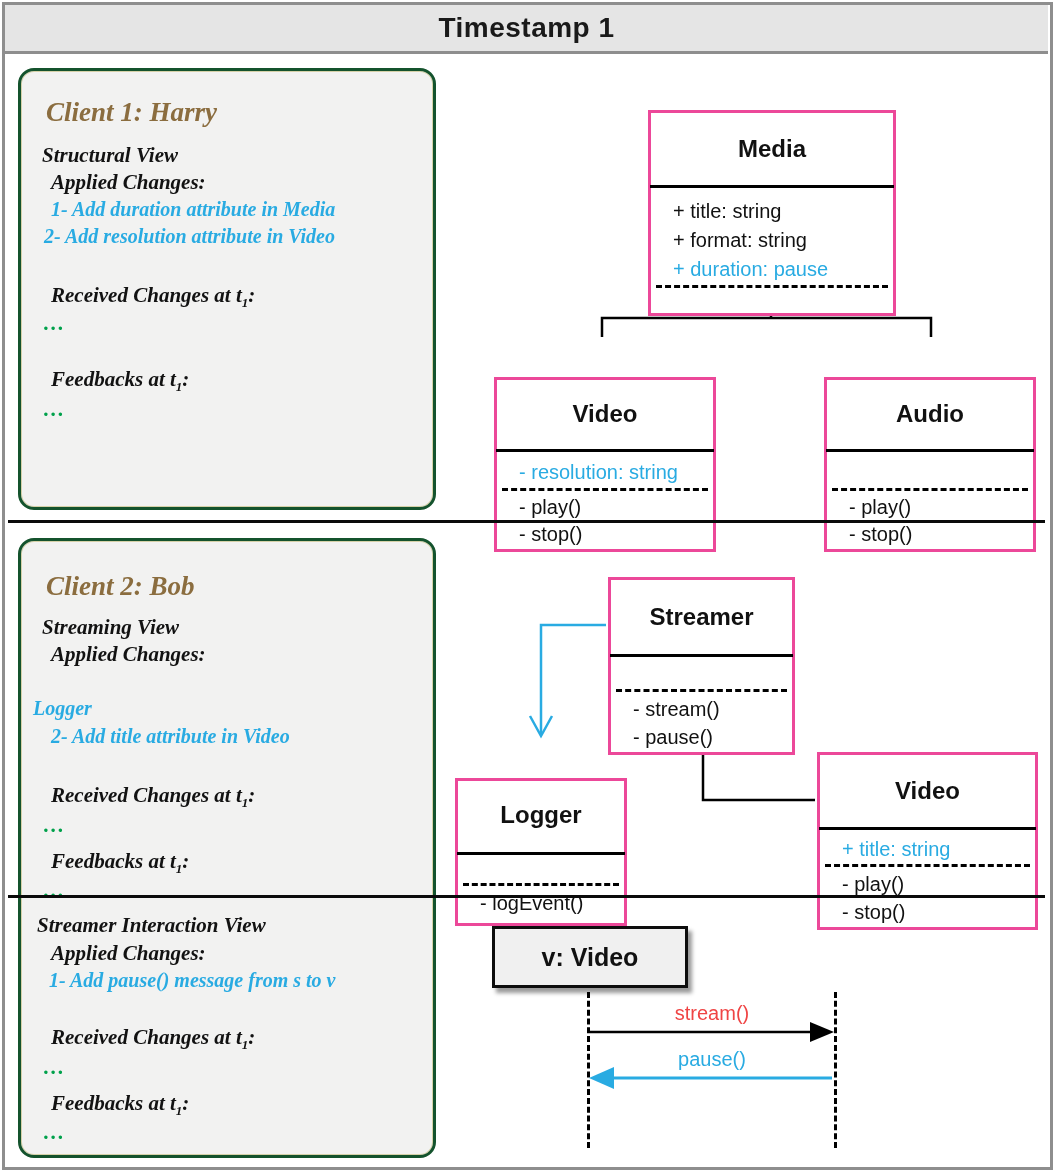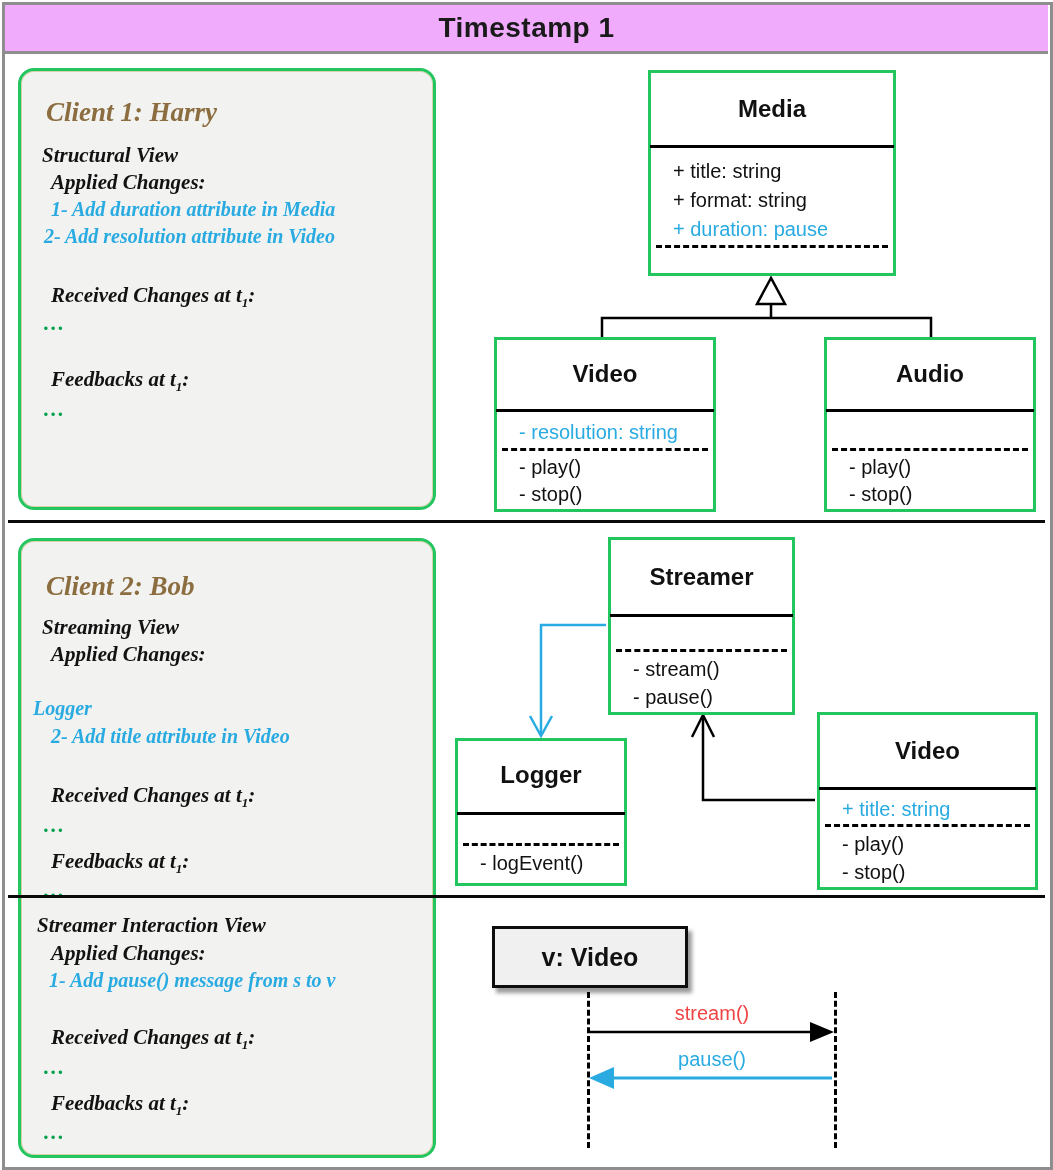"Timestamp 1" .hdr { background: #f0abfc -> #e5e5e5 }
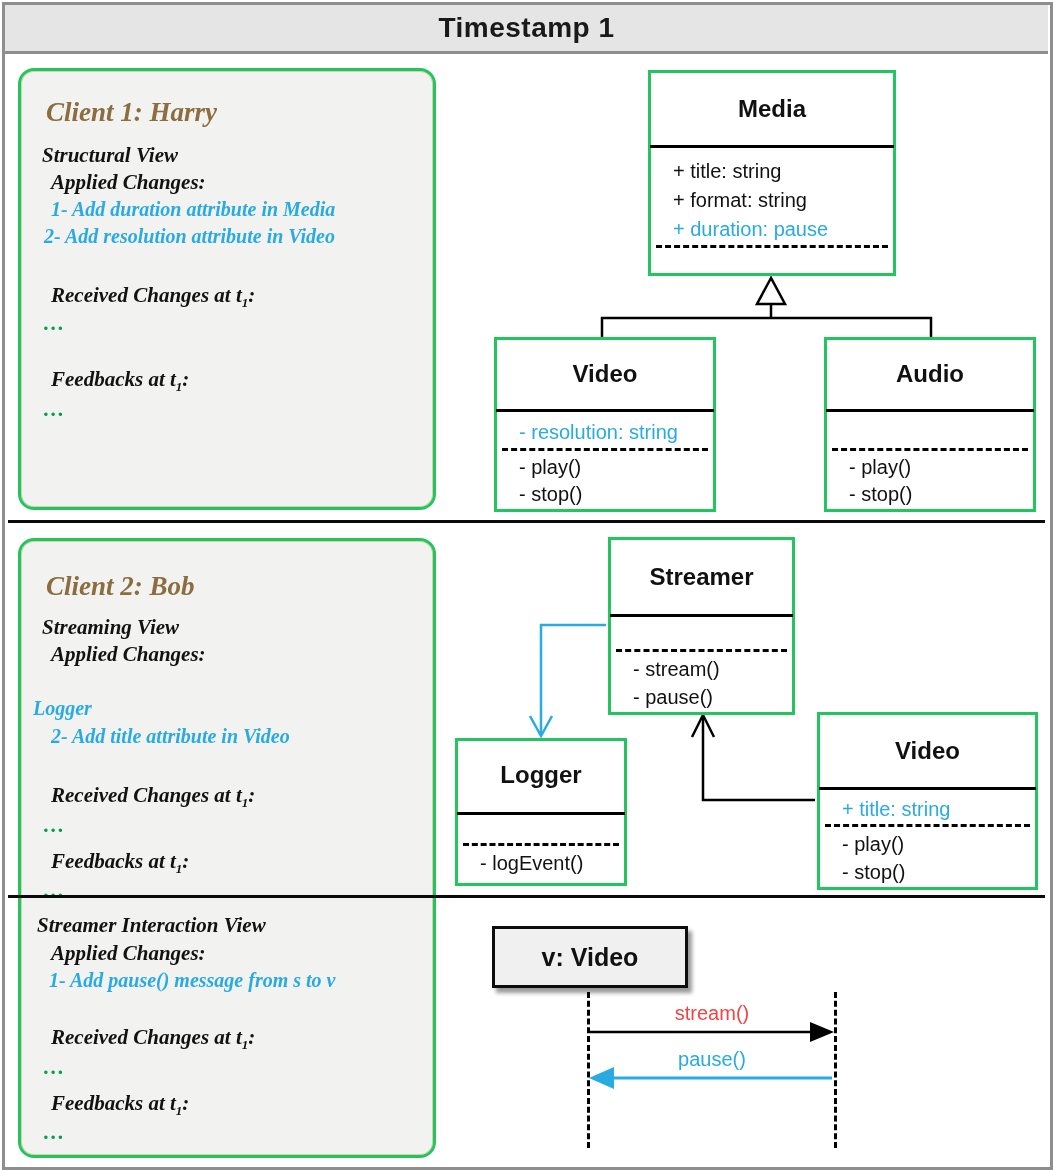"Client 1: Harry" .panel { border: 3px solid #22c55e -> 3px solid #14532d }
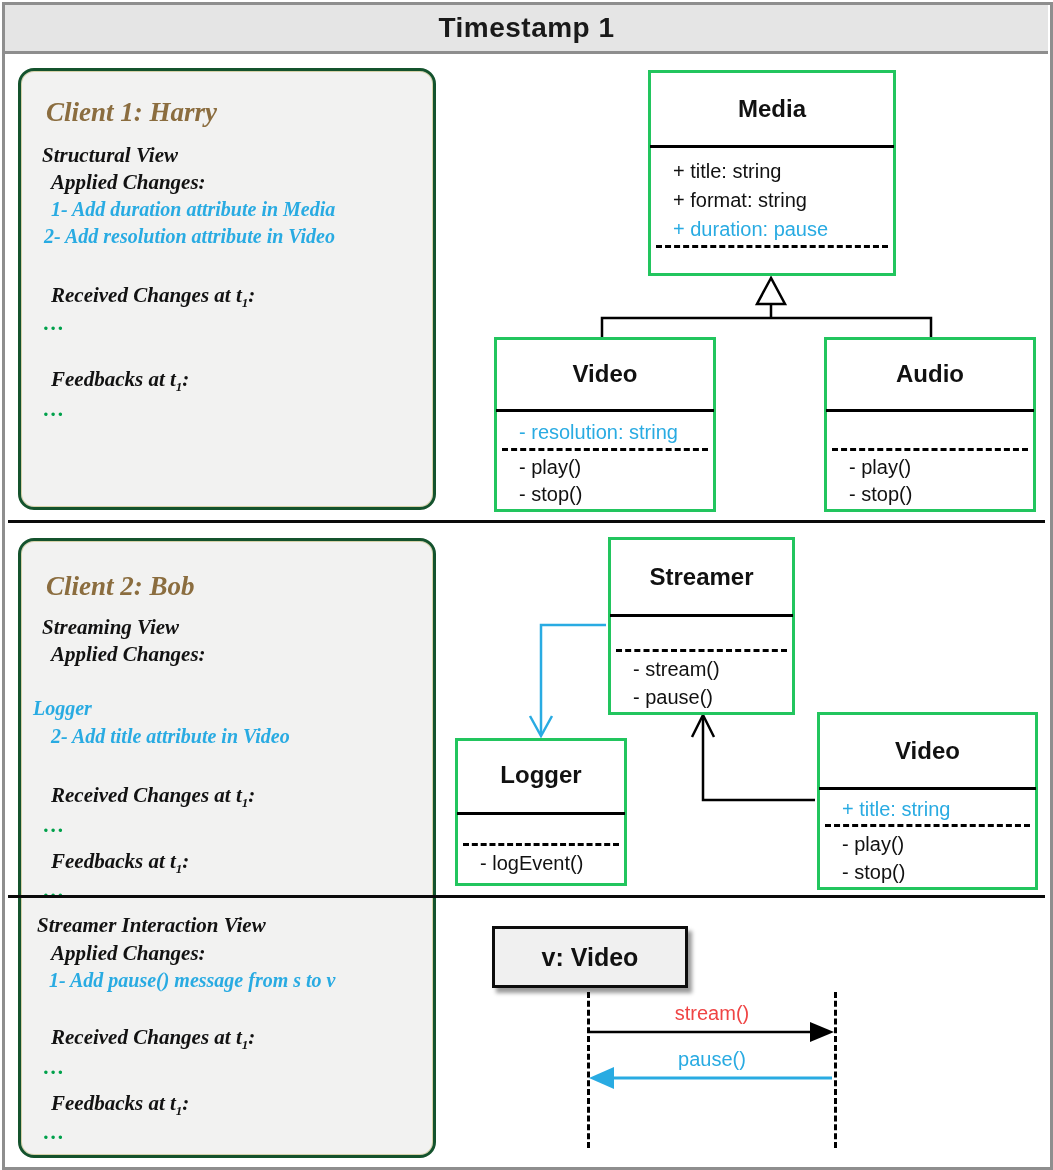"Media" .uml { border: 3px solid #22c55e -> 3px solid #ec4899; margin-top: none -> 40px }
